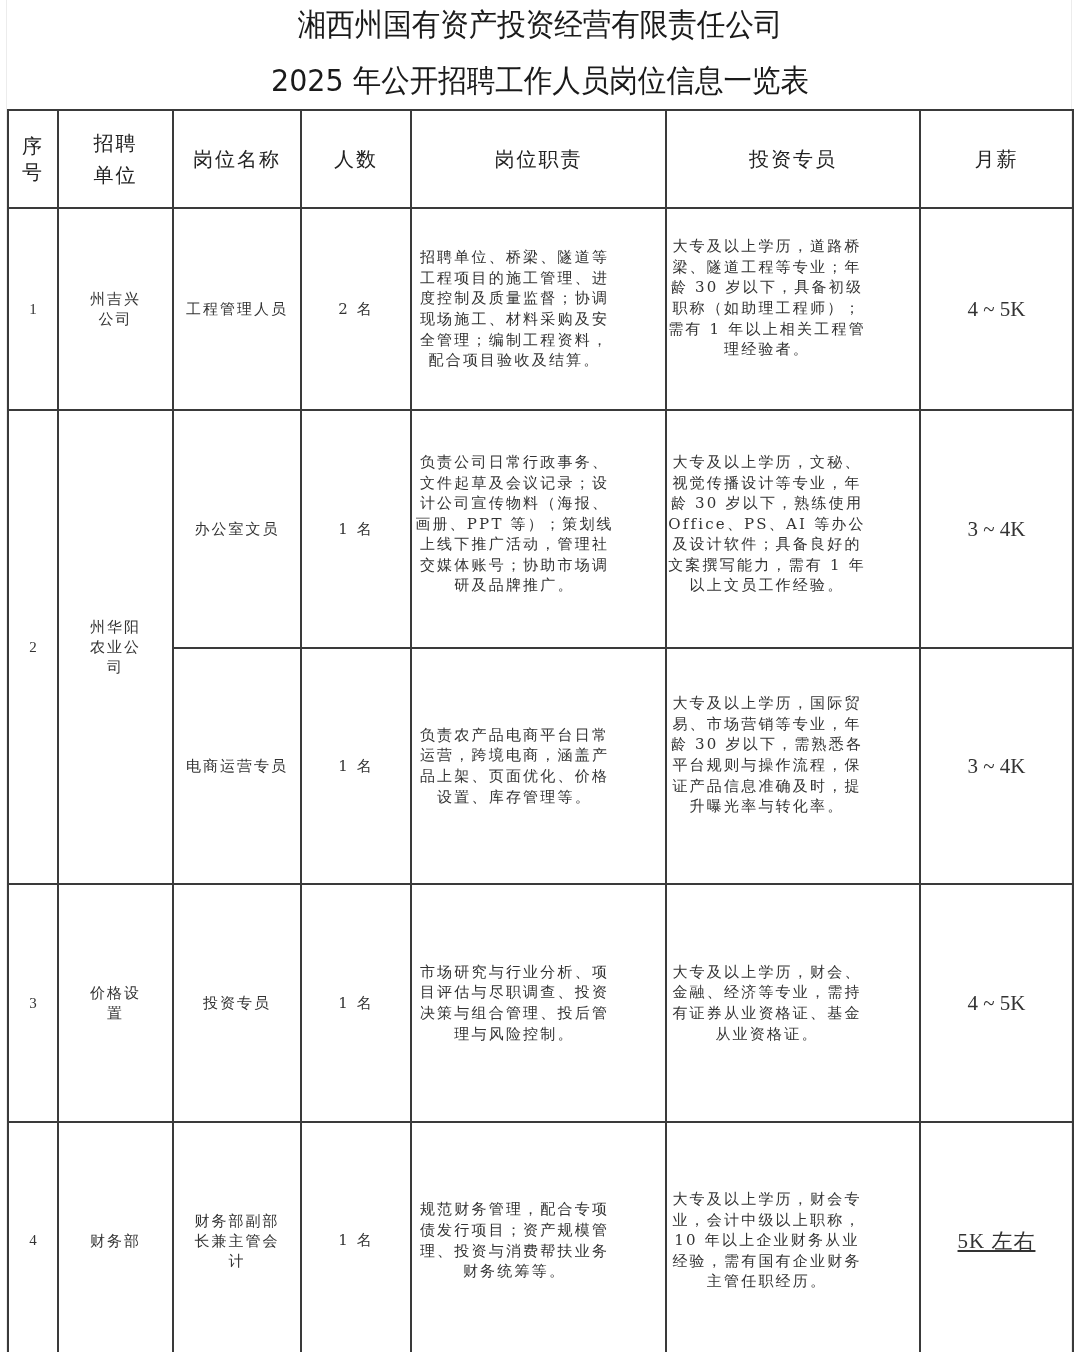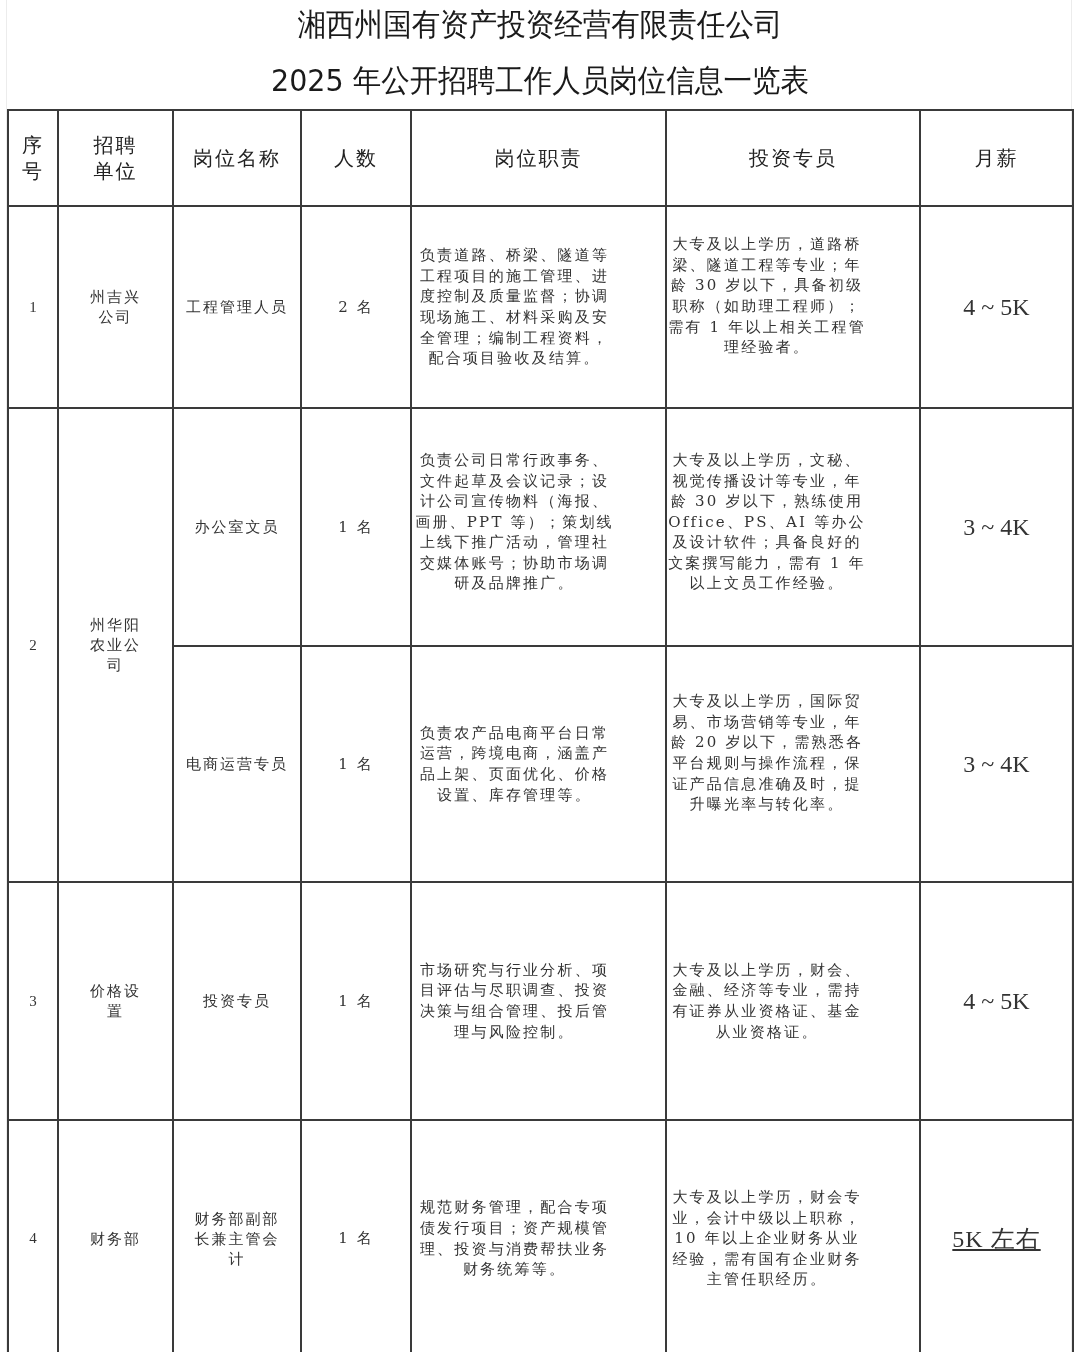"招聘单位" div { line-height: 26px -> 32px }
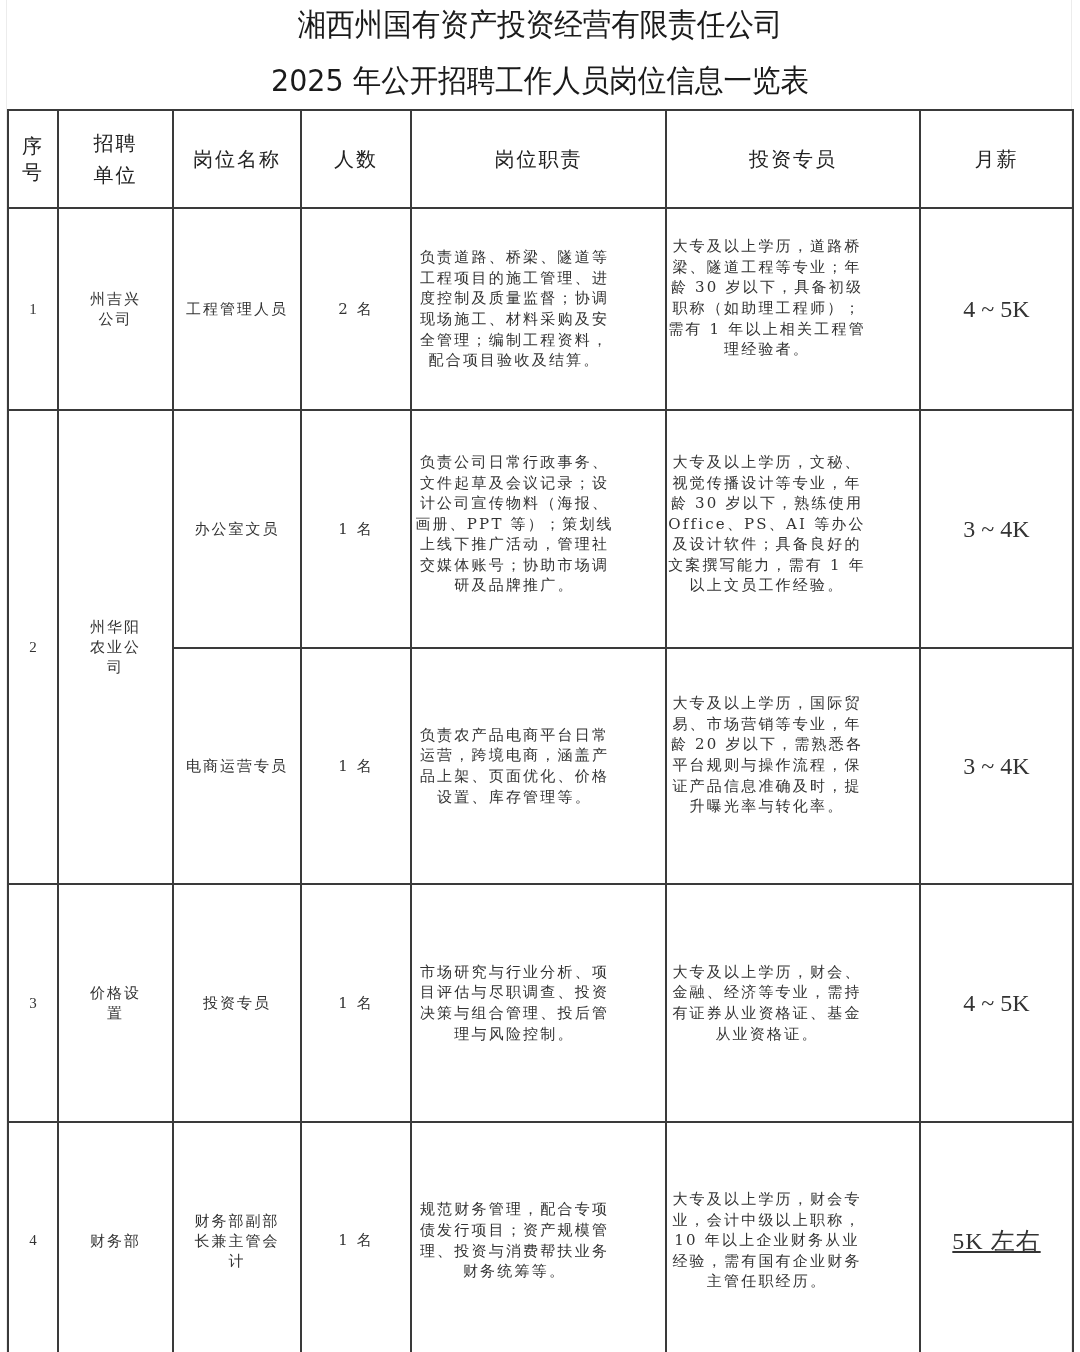"负责道路、桥梁、隧道等工程项目的施工管理、进度控制及质量监督；协调现场施工、材料" div { text: 负责道路 -> 招聘单位 }
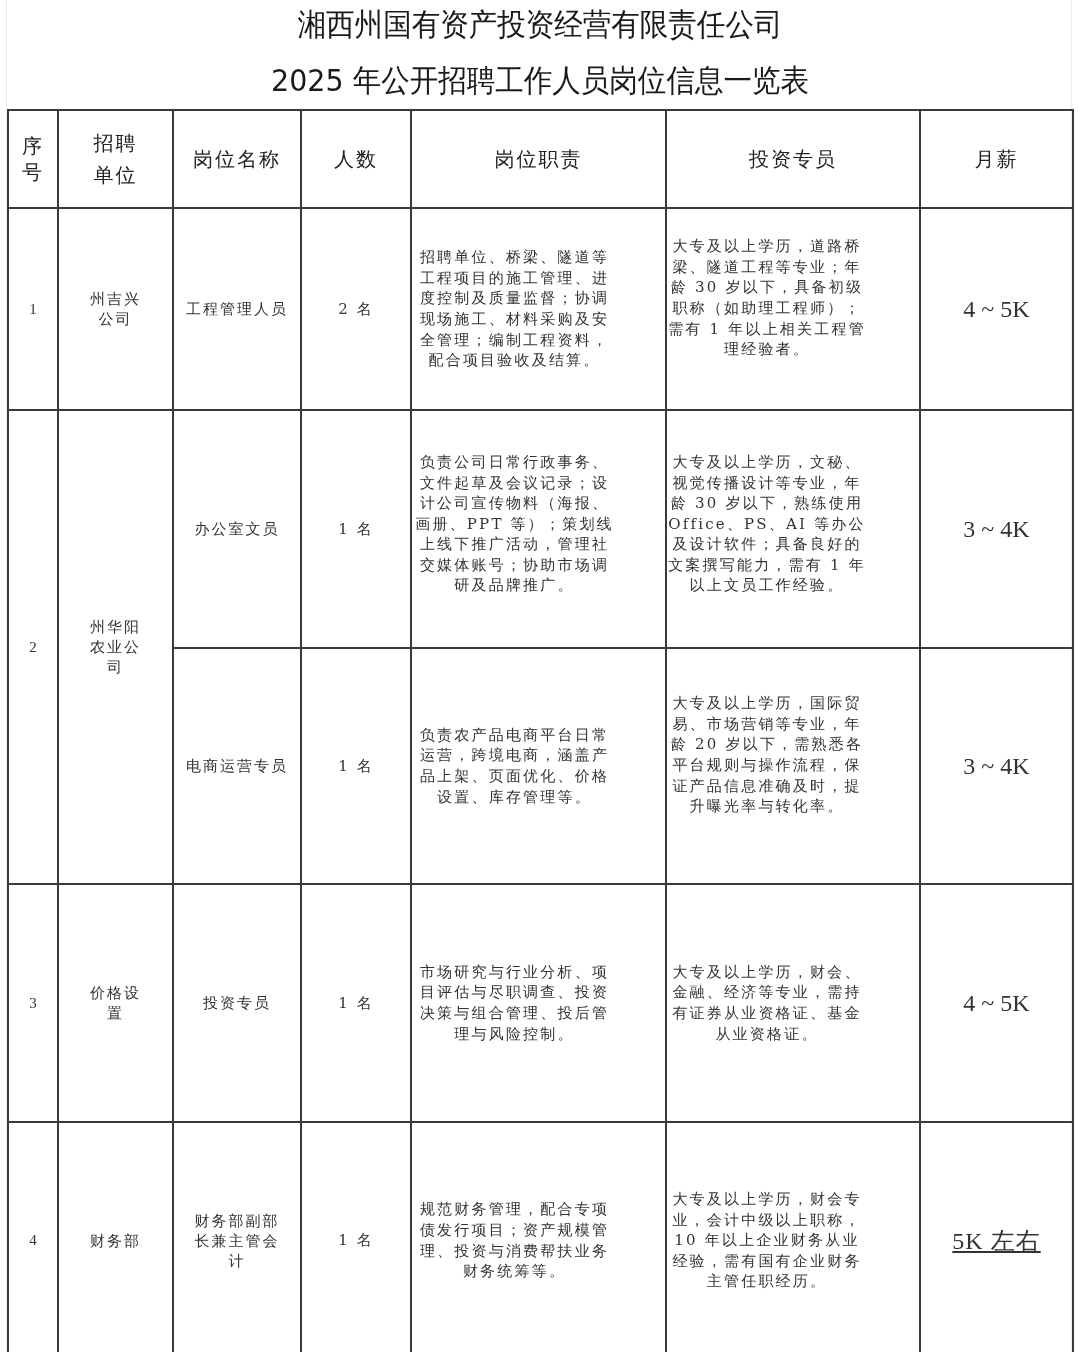"4 ~ 5K" td.salary { font-size: 24px -> 21px }
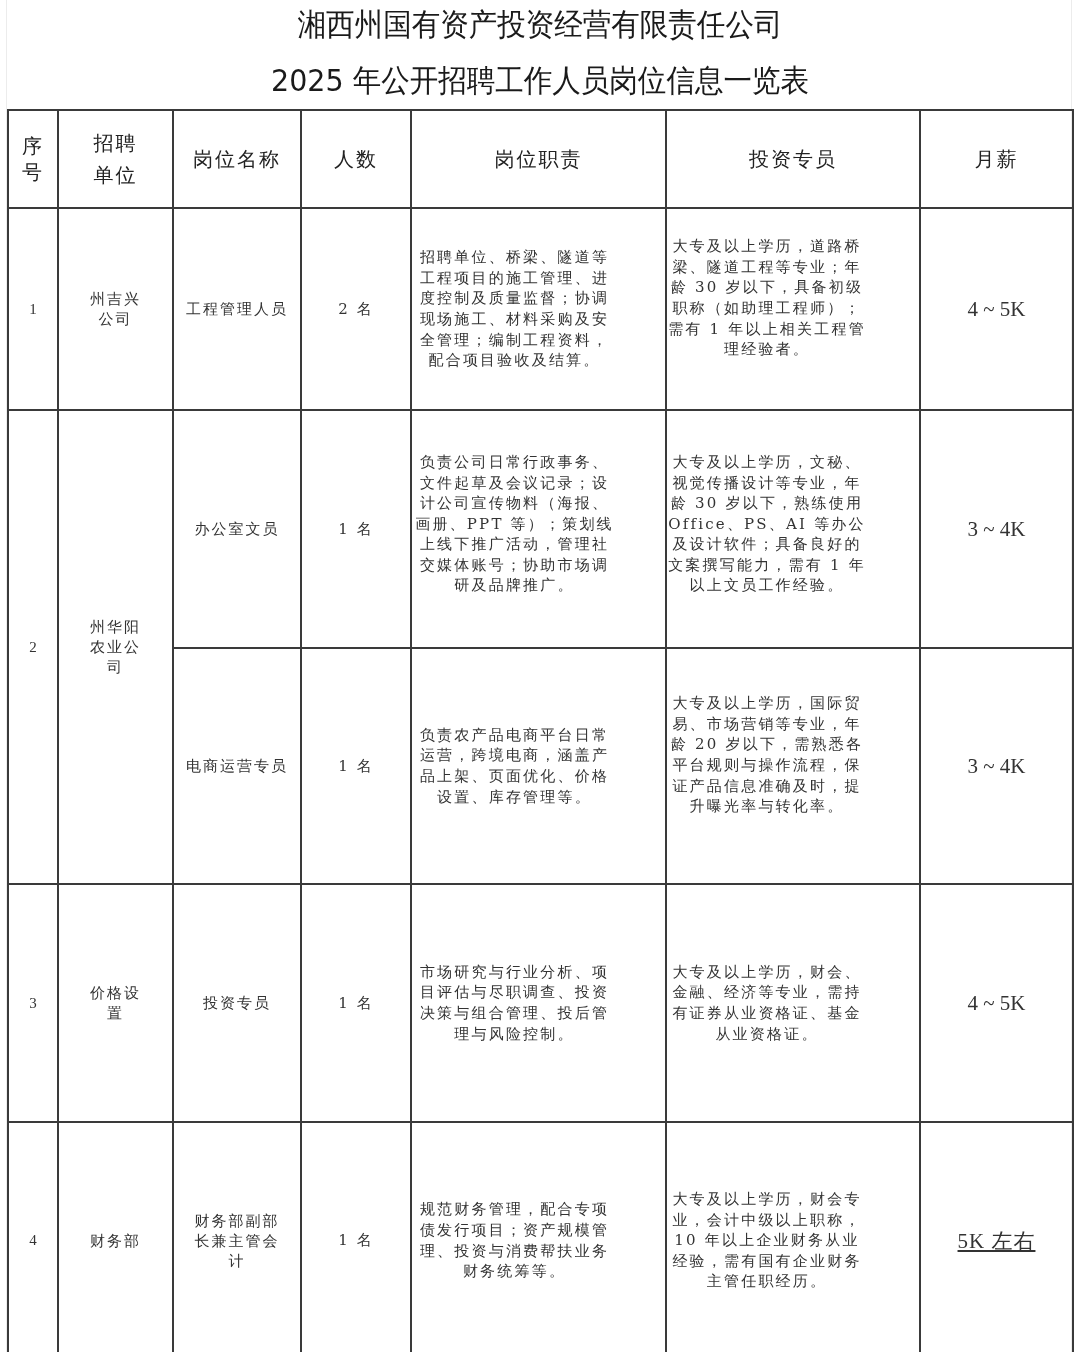"大专及以上学历，国际贸易、市场营销等专业，年龄 20" div { text: 20 -> 30 }
